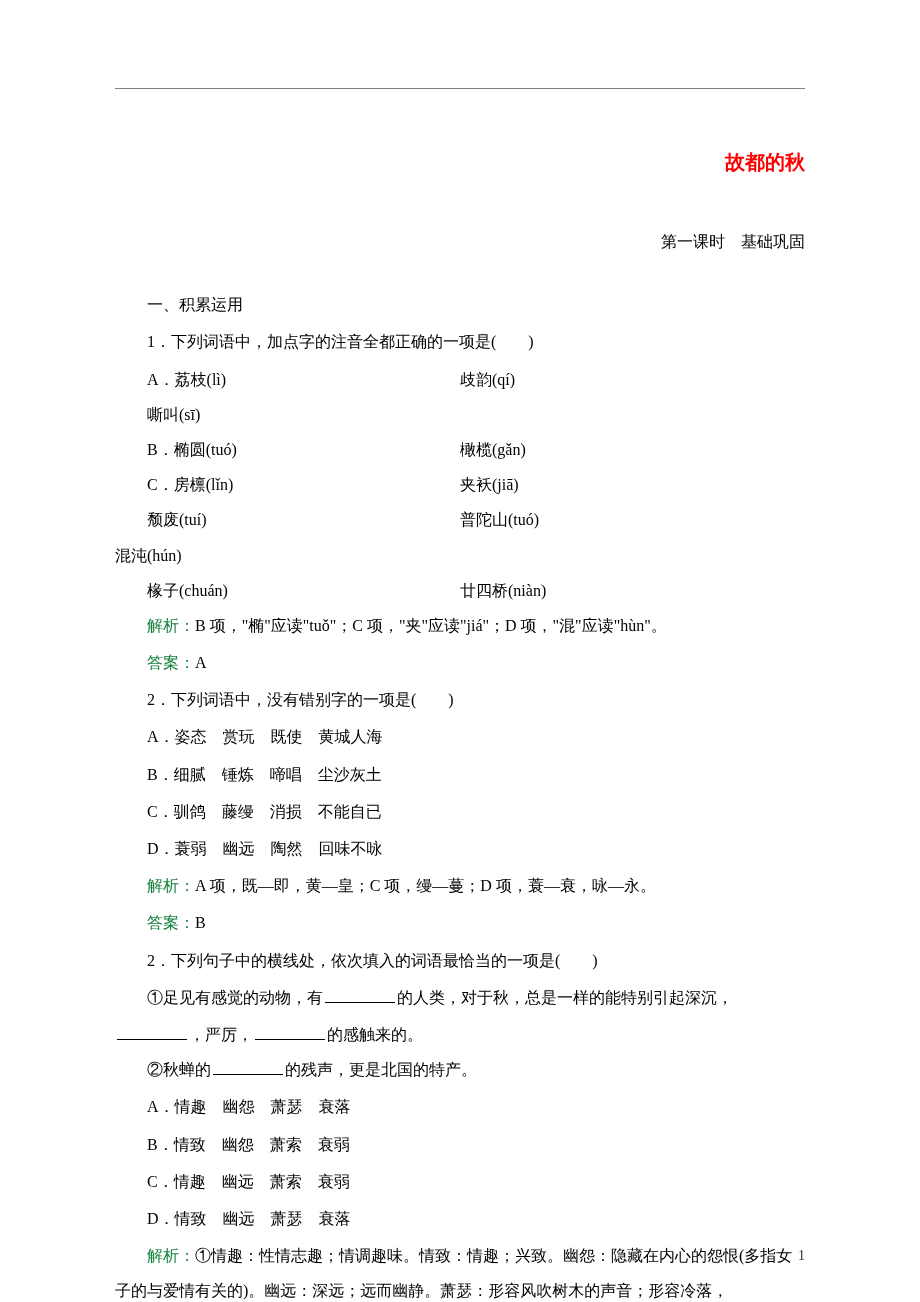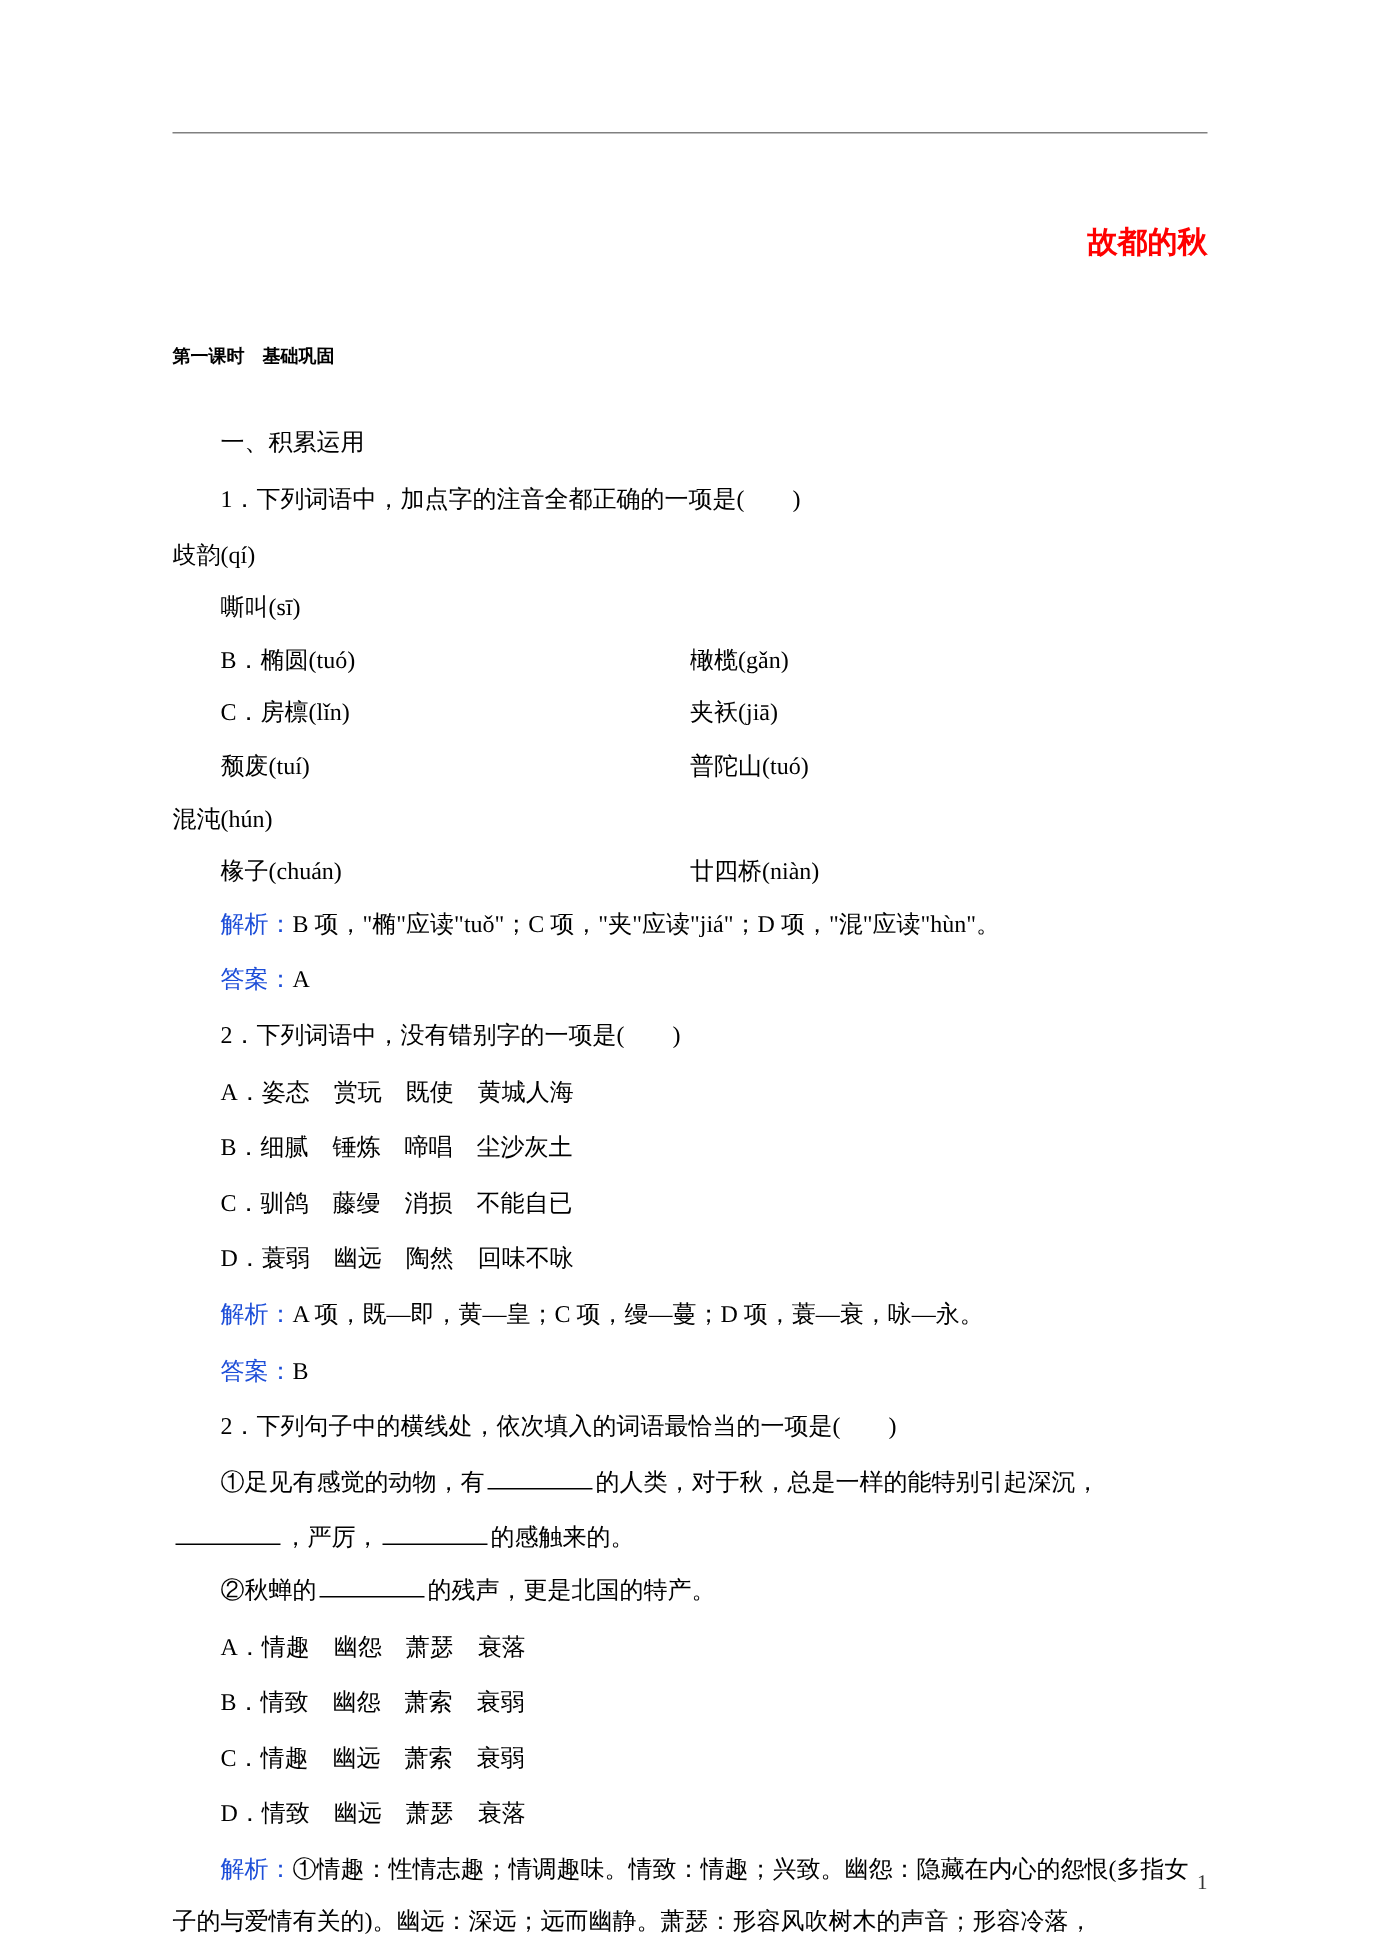"第一课时 基础巩固" .subtitle { font-size: 12px -> 16px; font-weight: bold -> none; text-align: left -> right }
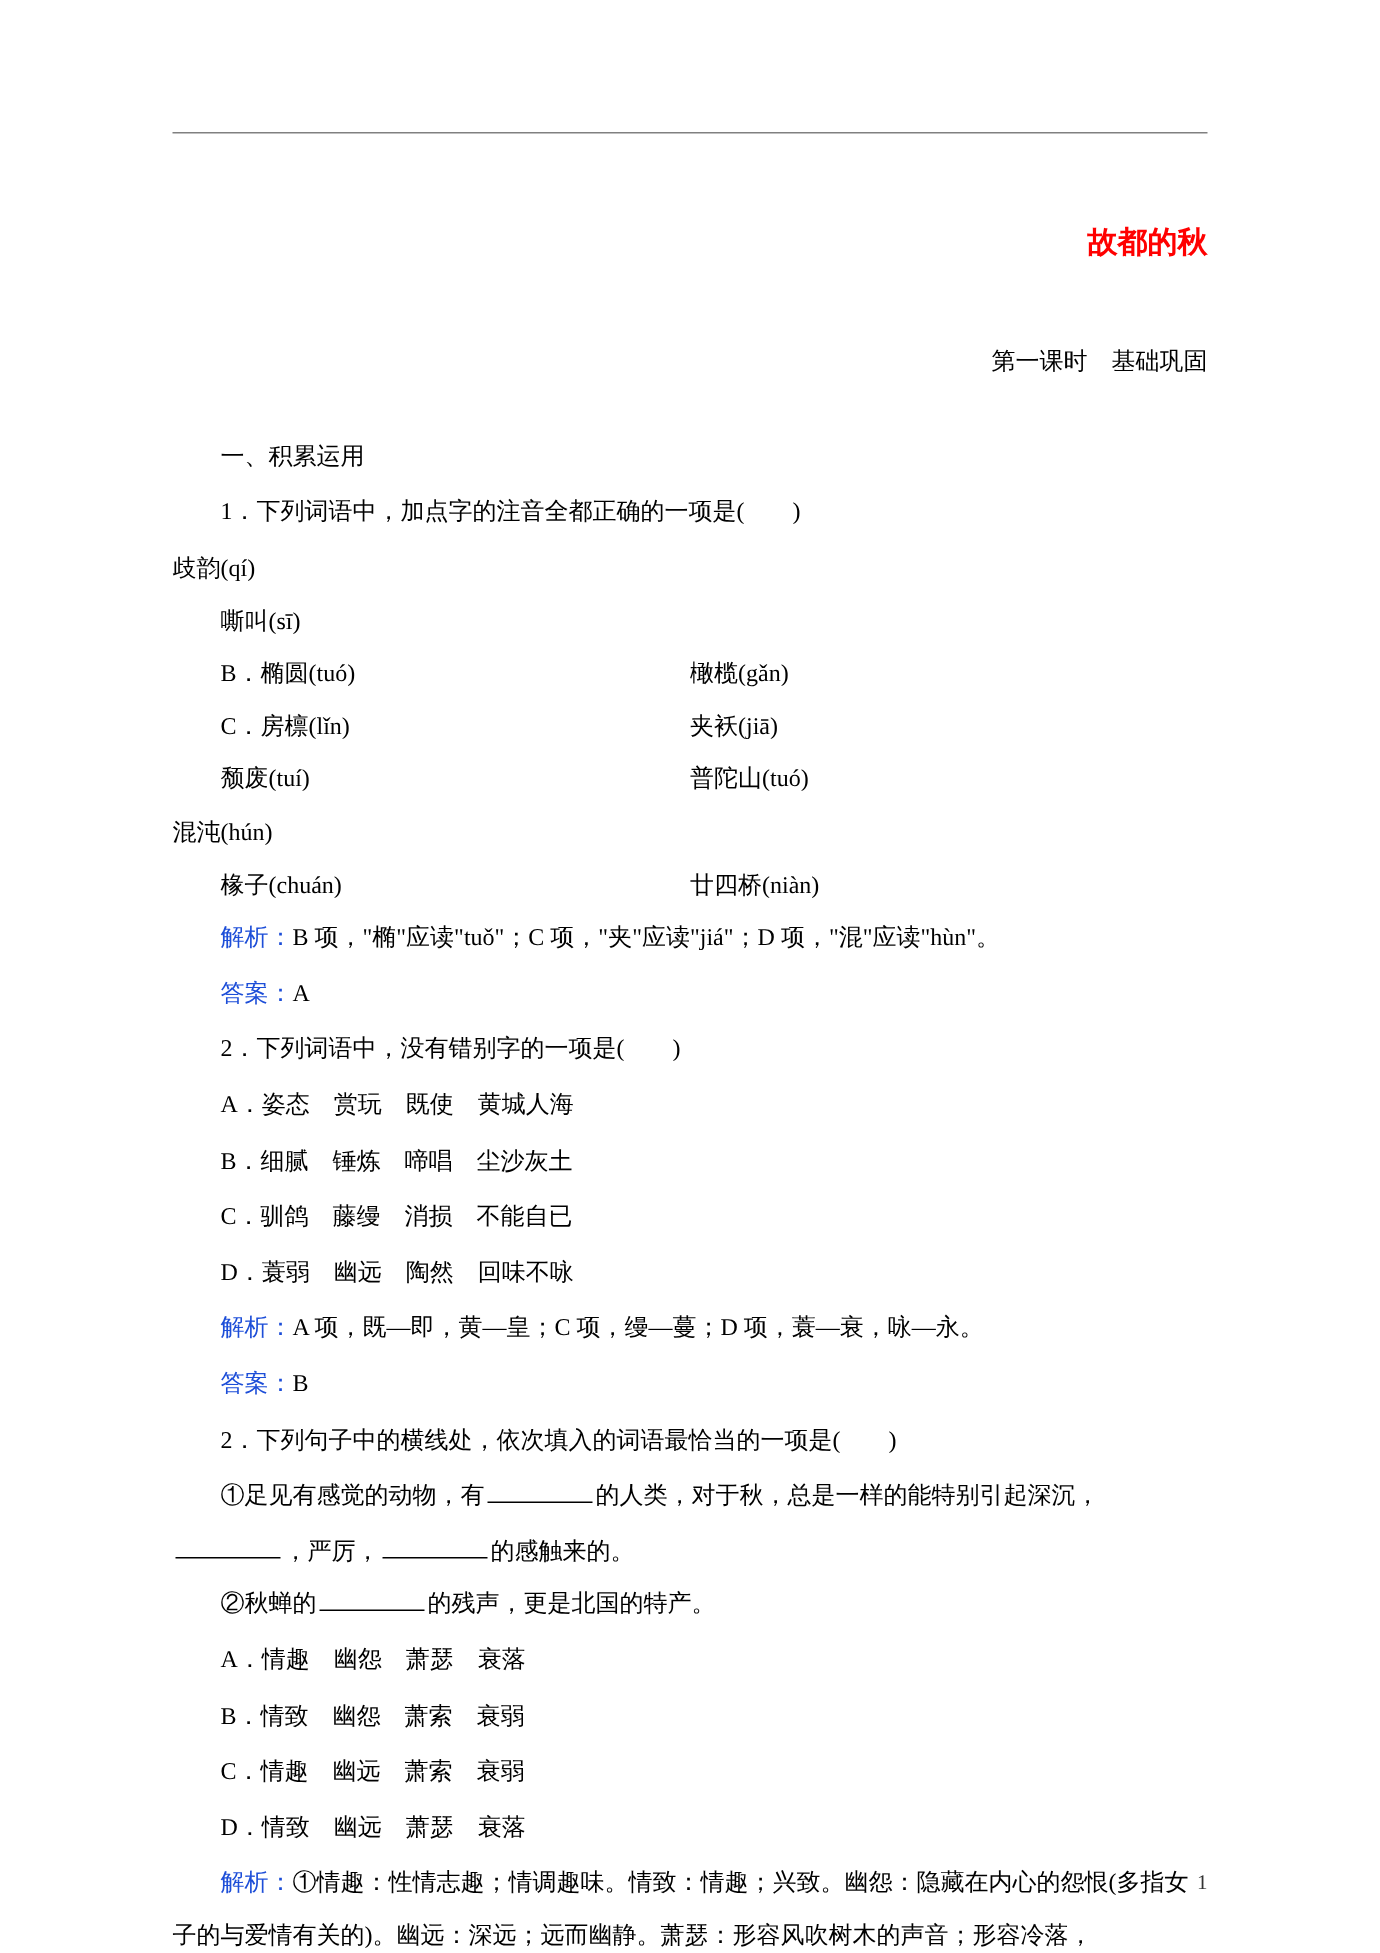"A．荔枝(lì)" div.left { html: none -> <div>A．荔枝(lì)</div> }
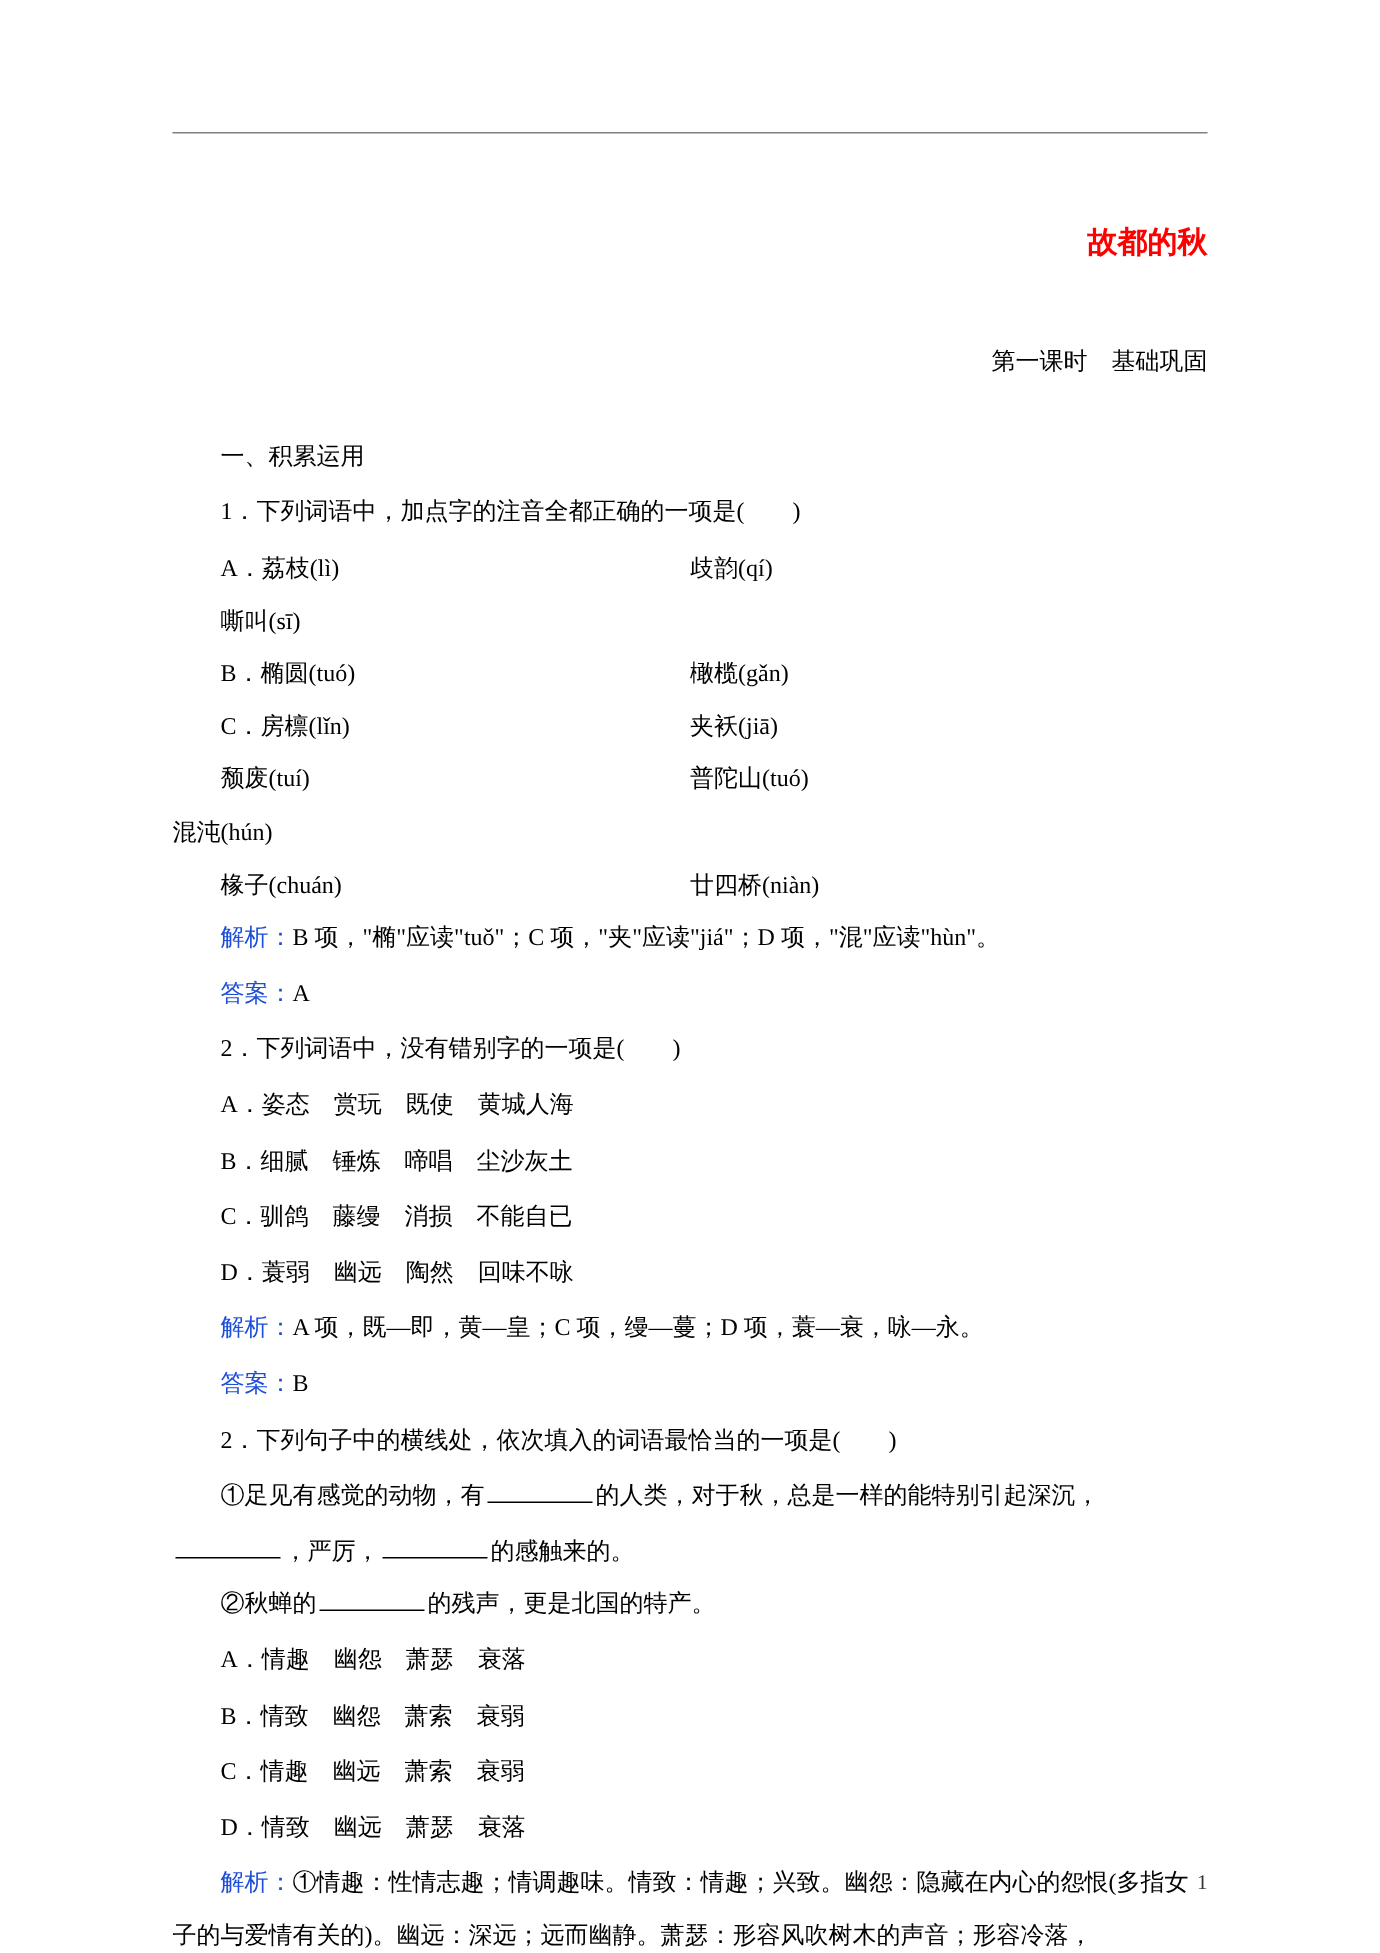"解析：" .blue { color: #1d4ed8 -> #15803d }
